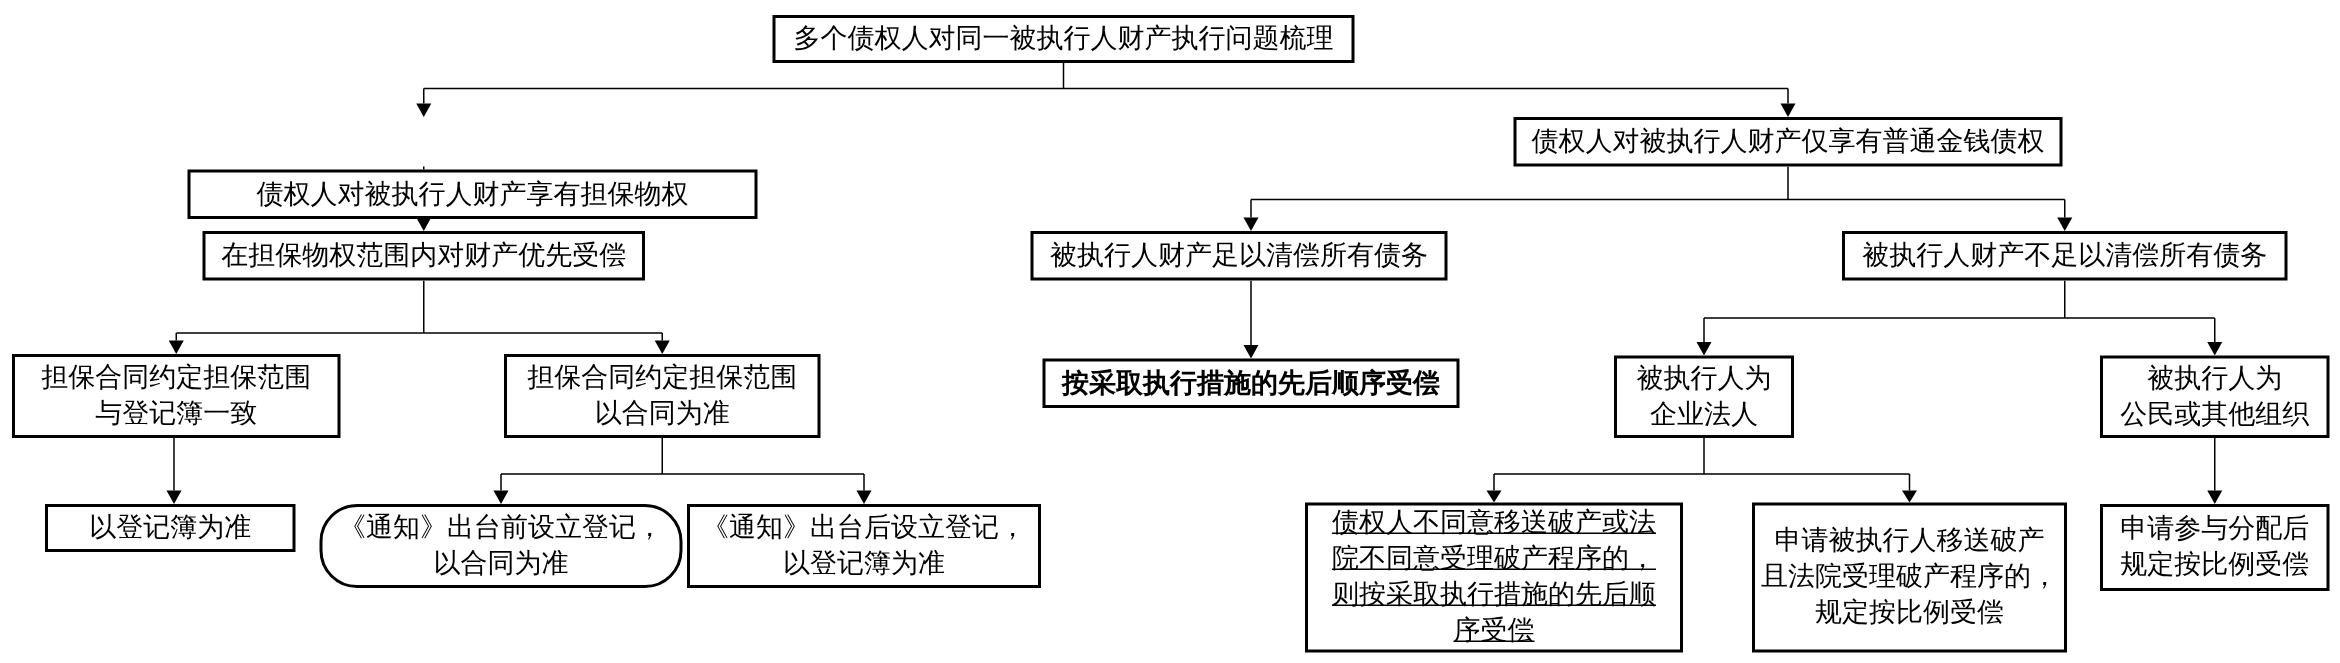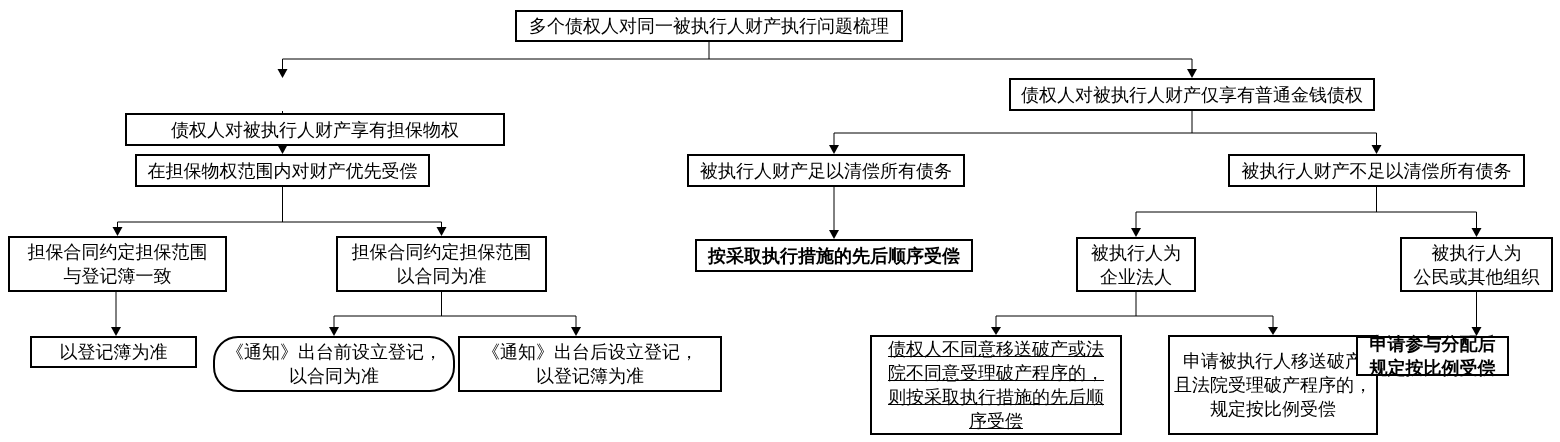"《通知》出台后设立登记，" div.box { width: 264px -> 236px }
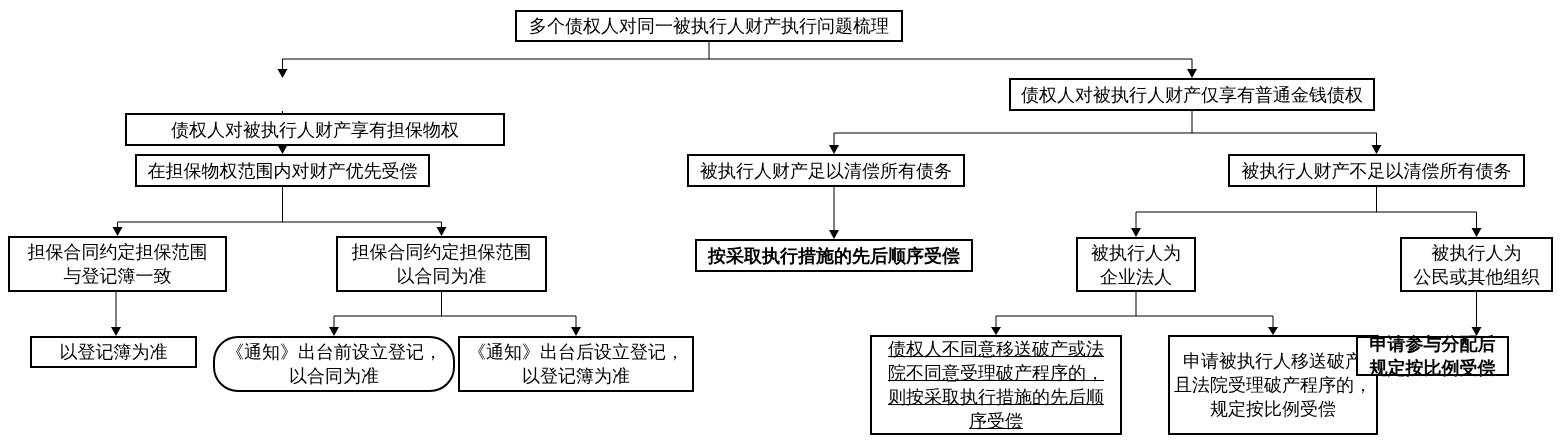"申请参与分配后" div.box { font-weight: bold -> none; height: 40px -> 58px; left: 1356px -> 1400px }
